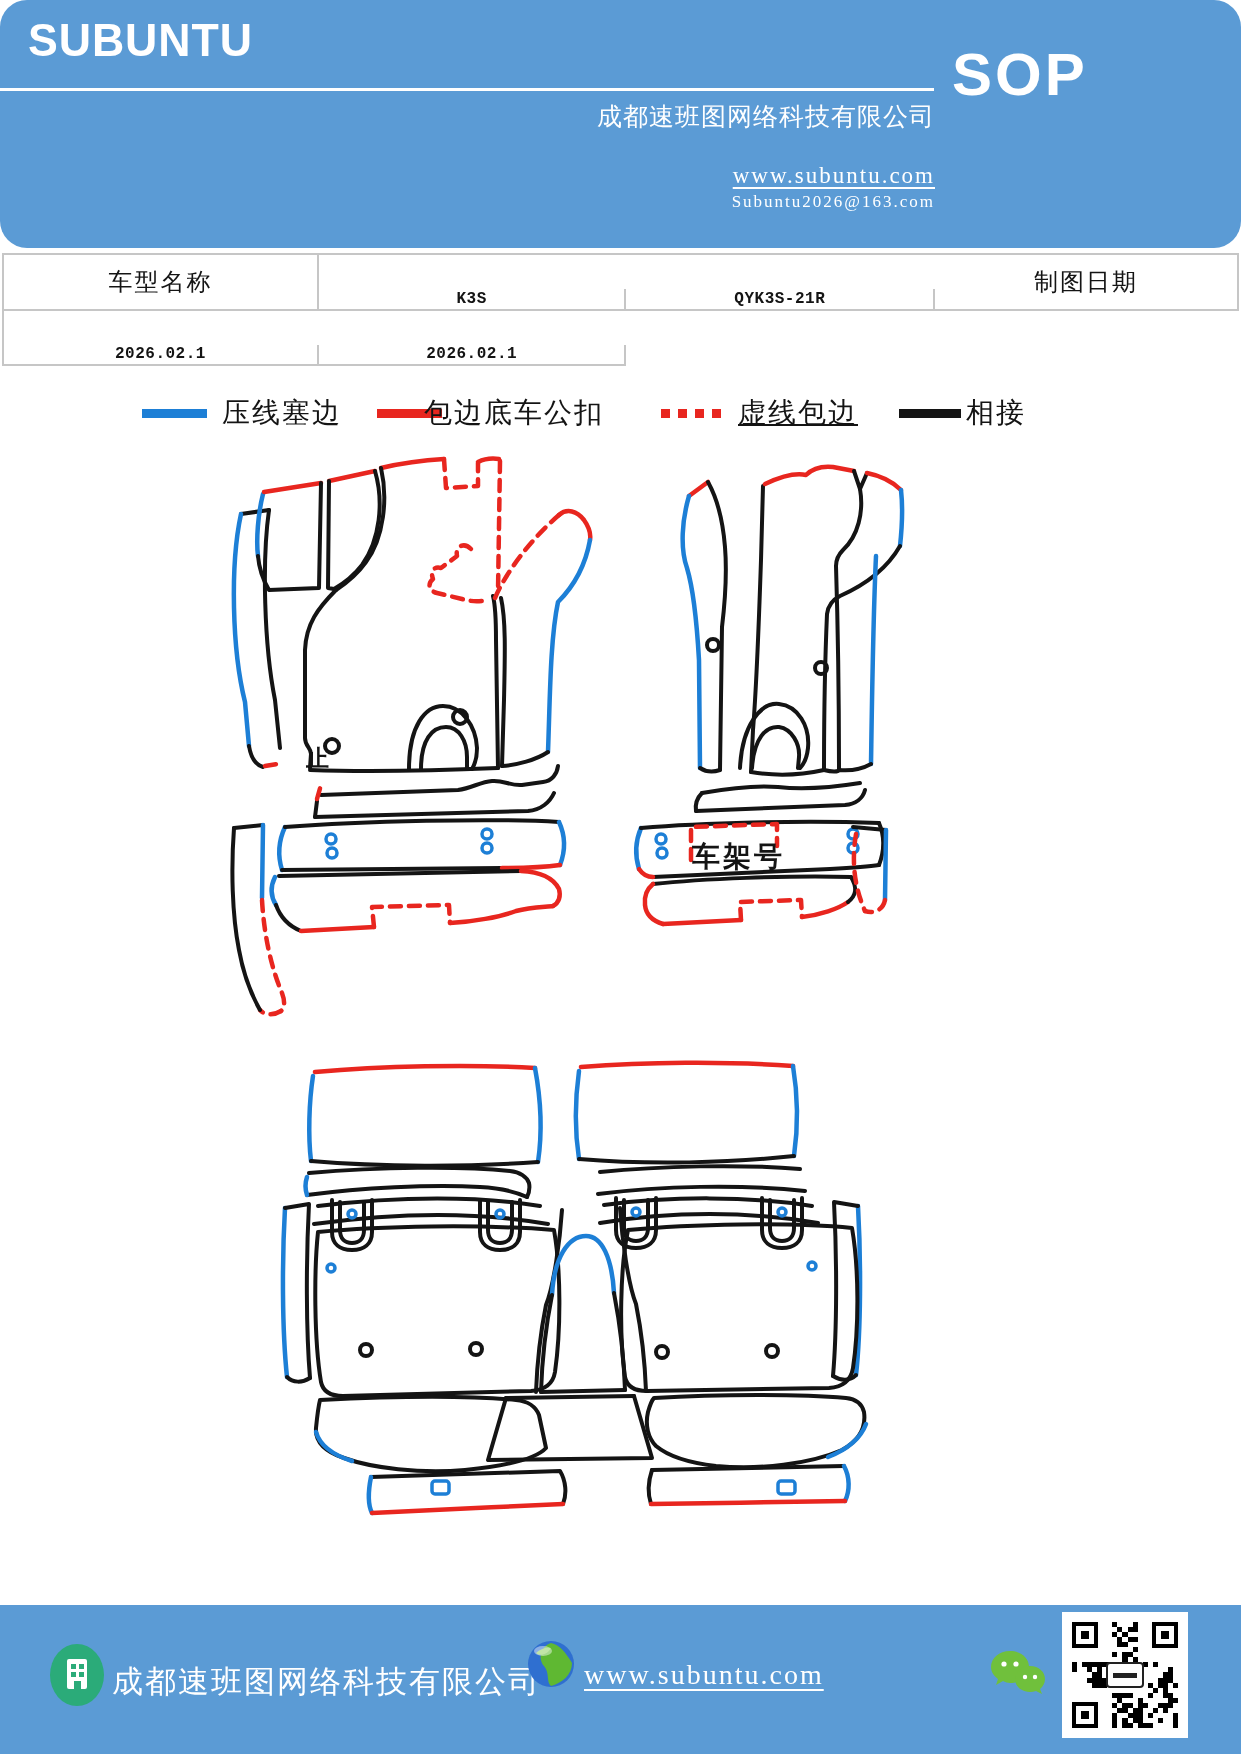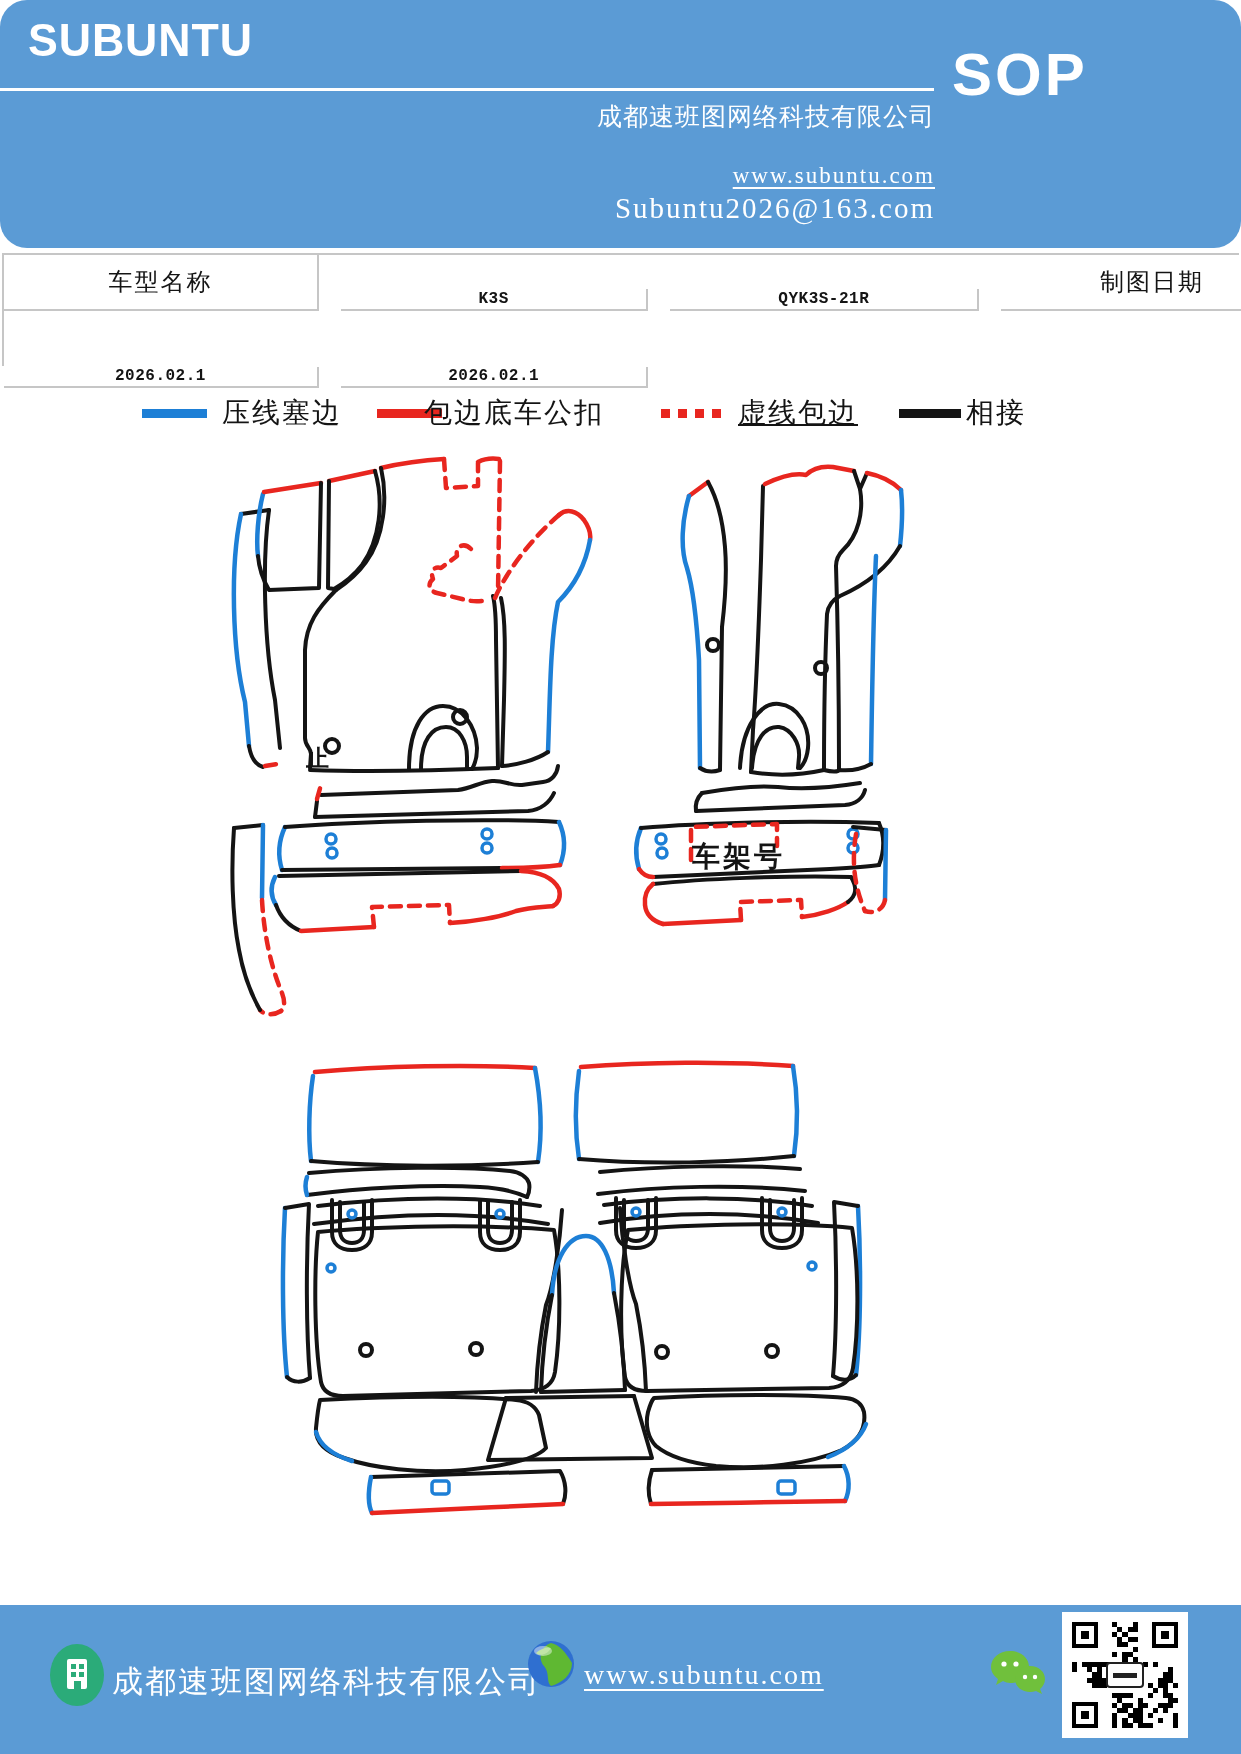"Subuntu2026@163.com" .mail-top { font-size: 29px -> 17px }
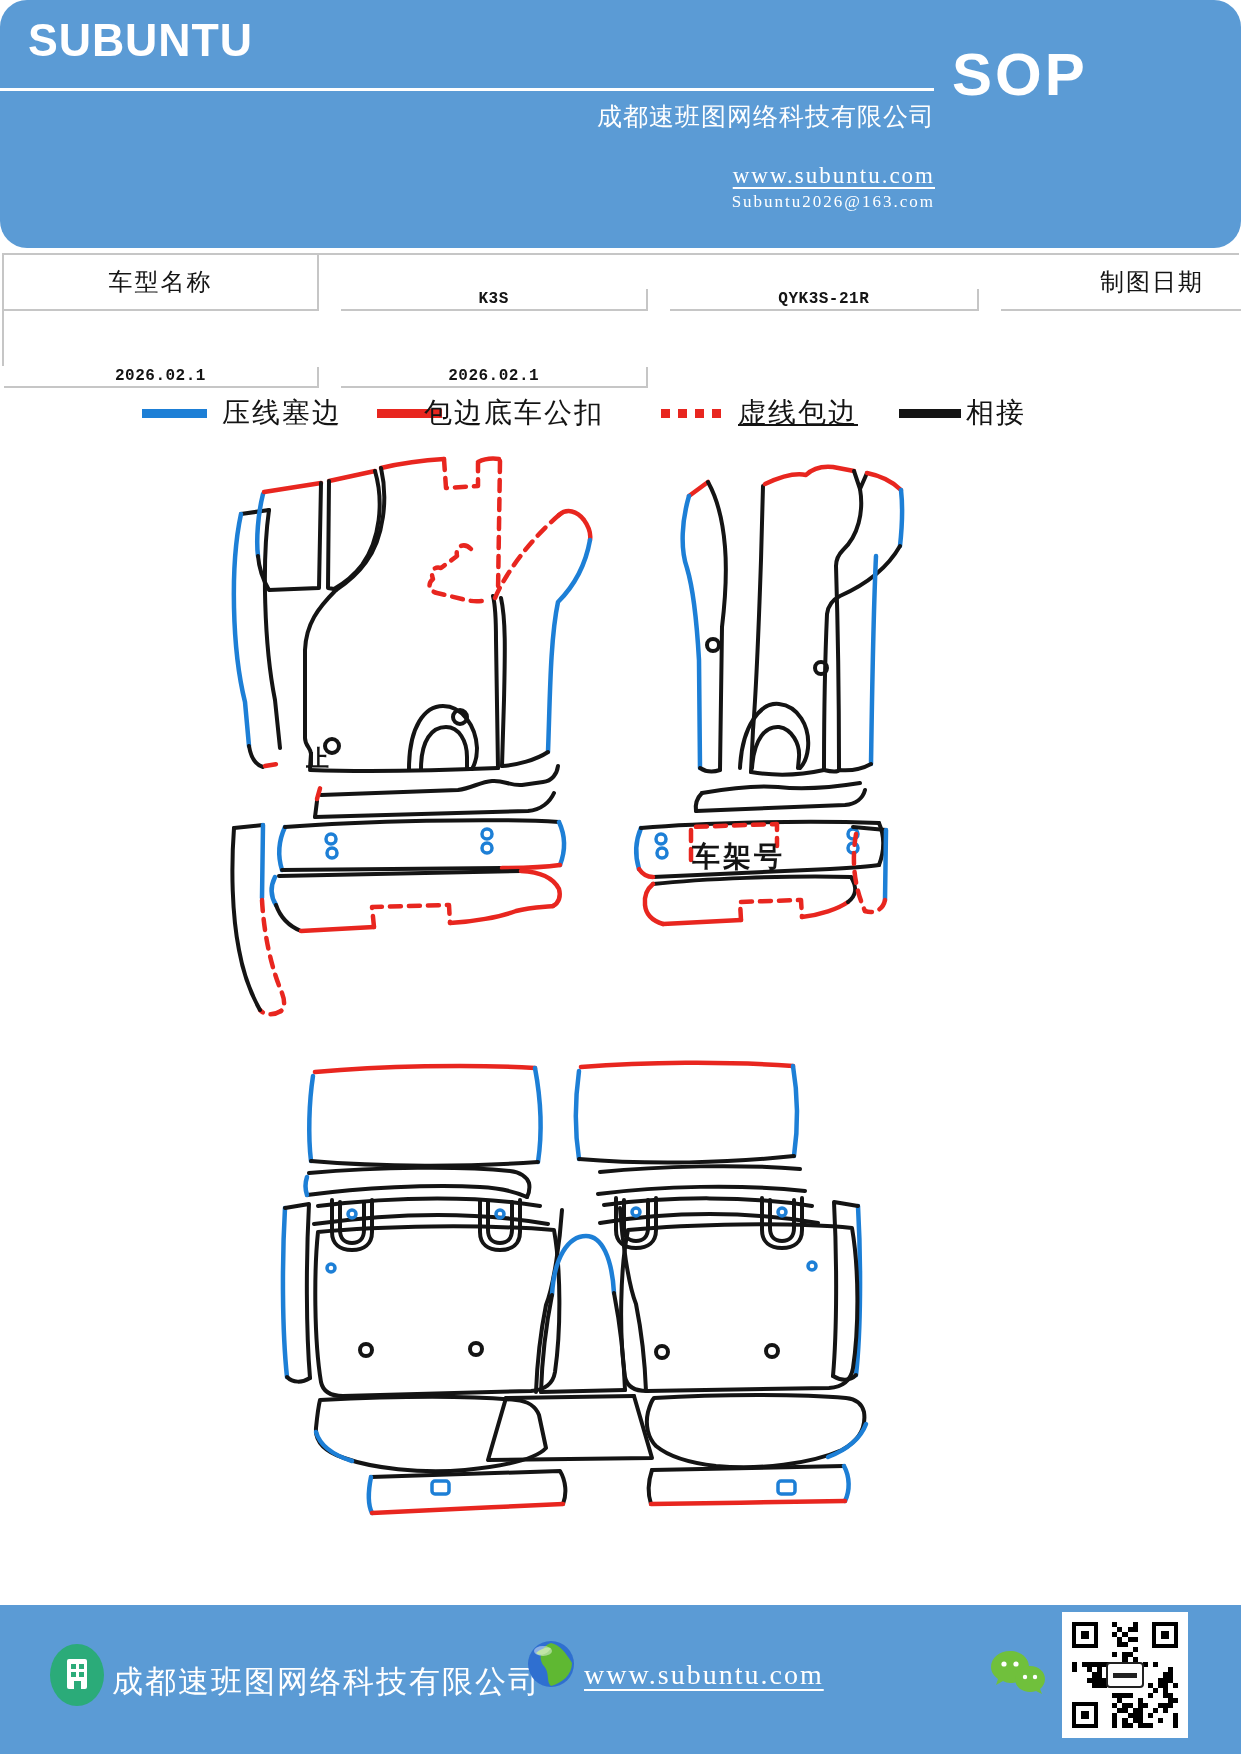"车型名称" .info-table { gap: 22px -> none }
